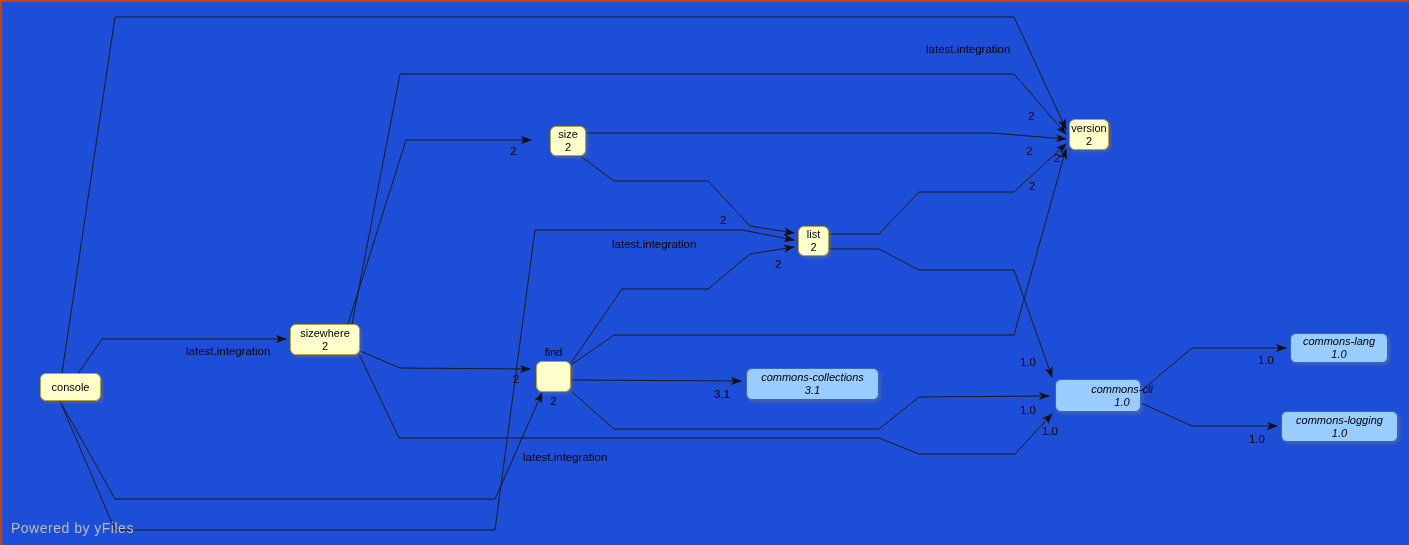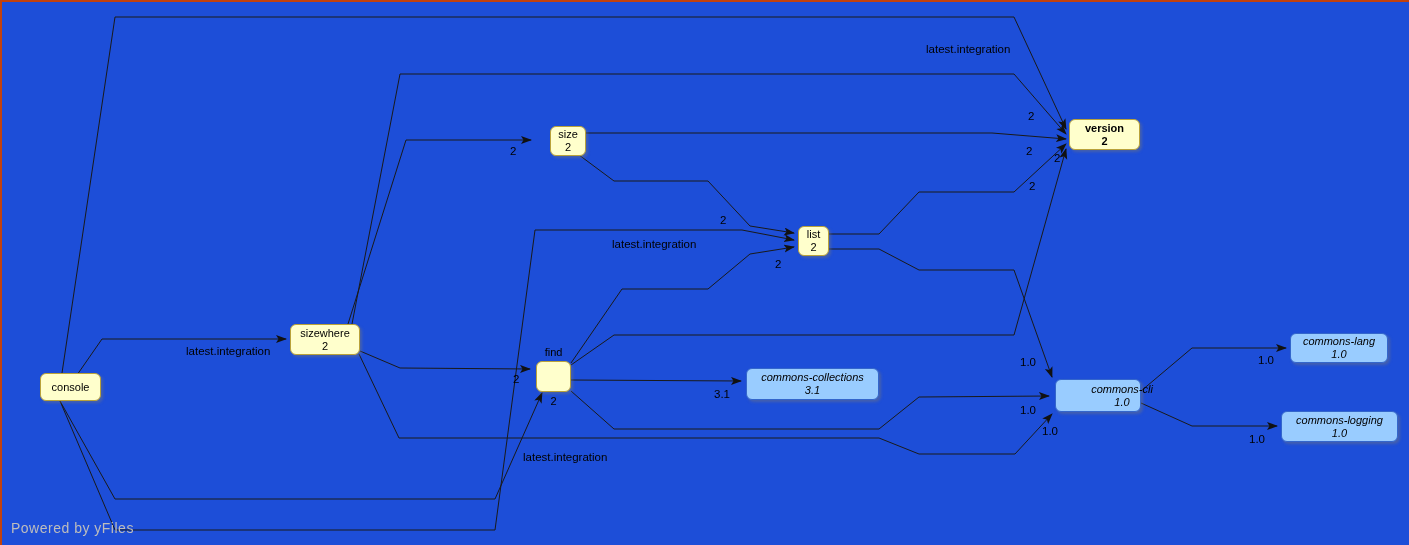"version" div.node { font-weight: bold -> none; width: 71px -> 40px }
